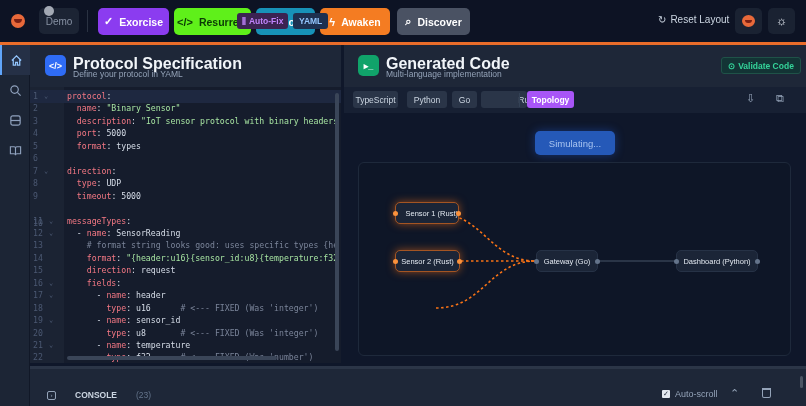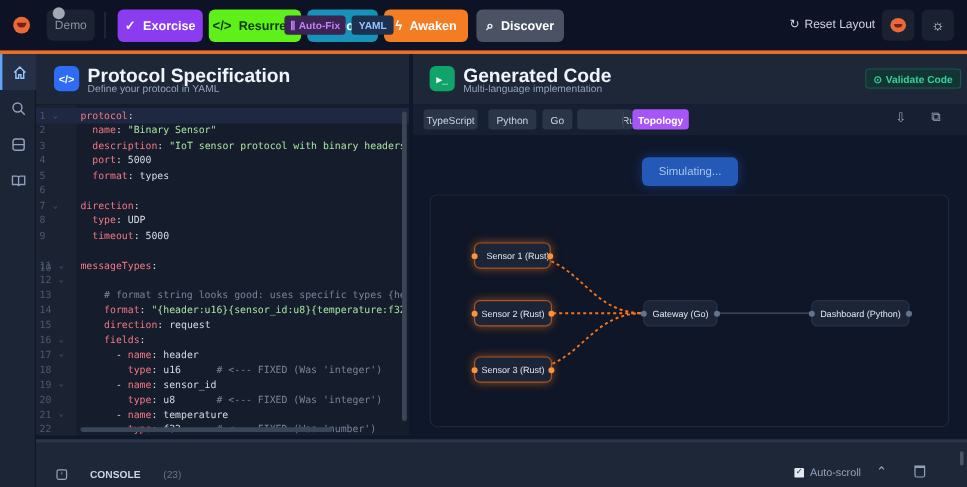"- name: SensorReading" span.code { html: none -> <span> <span>- </span><span>name</span><span>: SensorReading</span></span> }
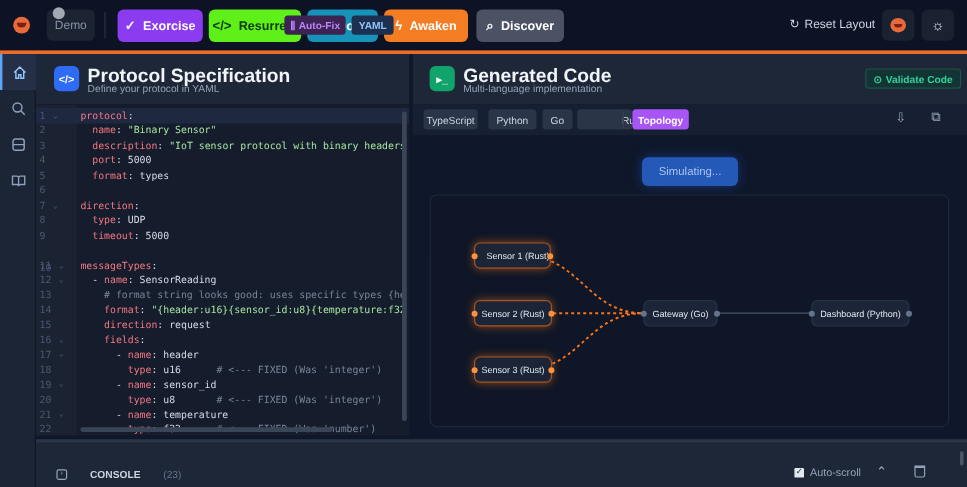"Sensor 3 (Rust)" div.node { html: <div> <span></span> <span>Sensor 3 (Rust)</span> <span></span> </div> -> none }
